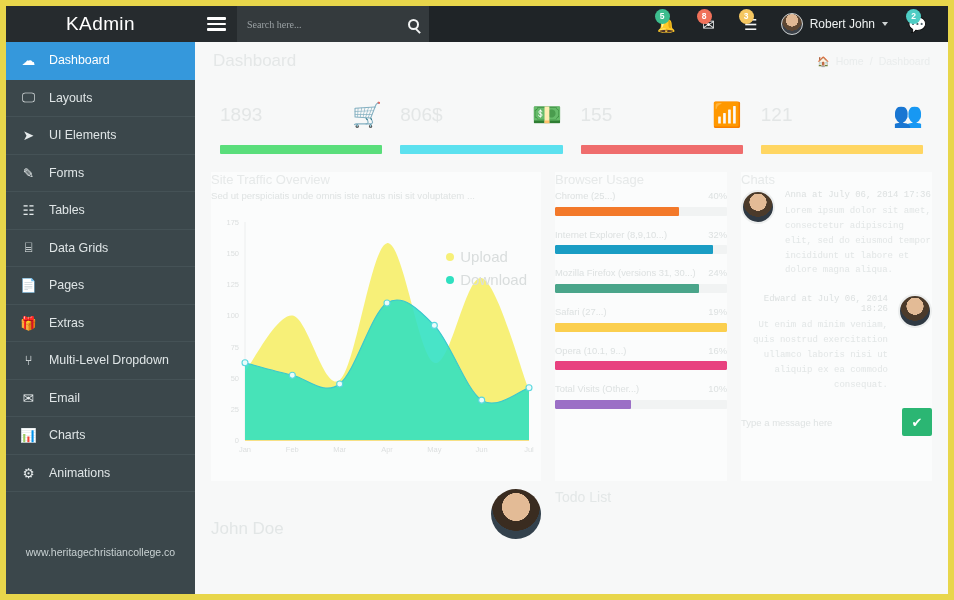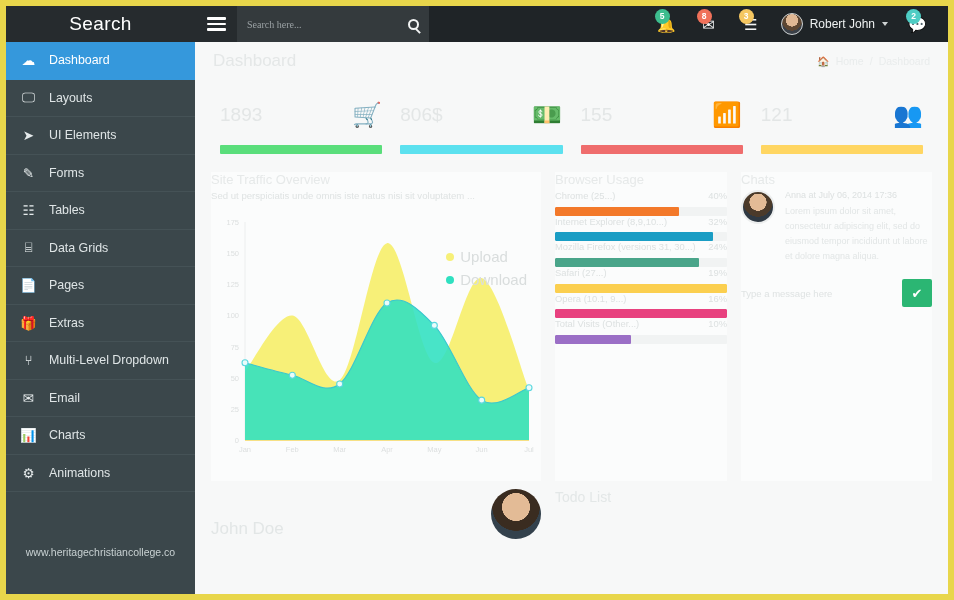"Search" div { text: Search -> KAdmin }
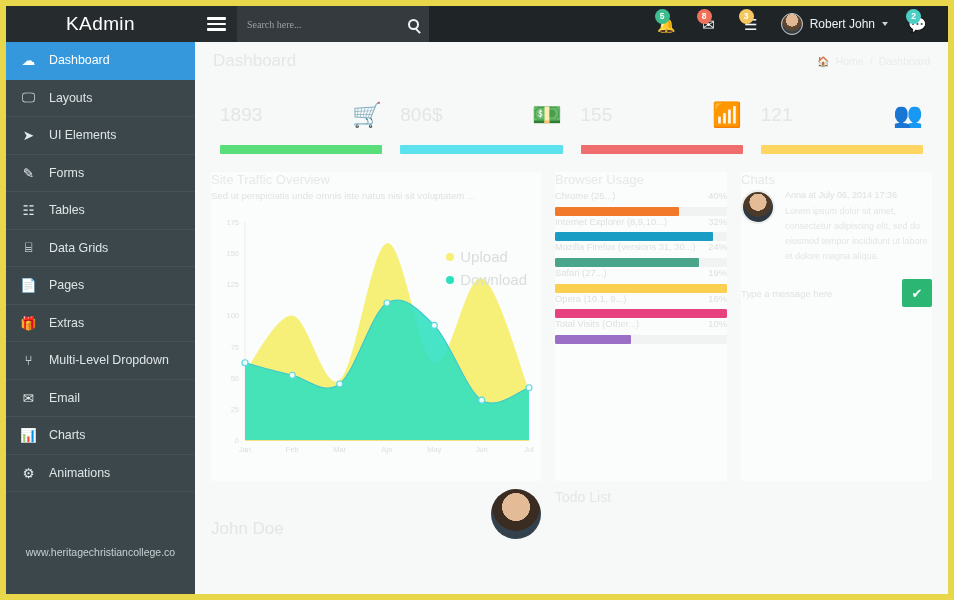"Chrome (25...)" .pgrow { margin-bottom: none -> 13px }
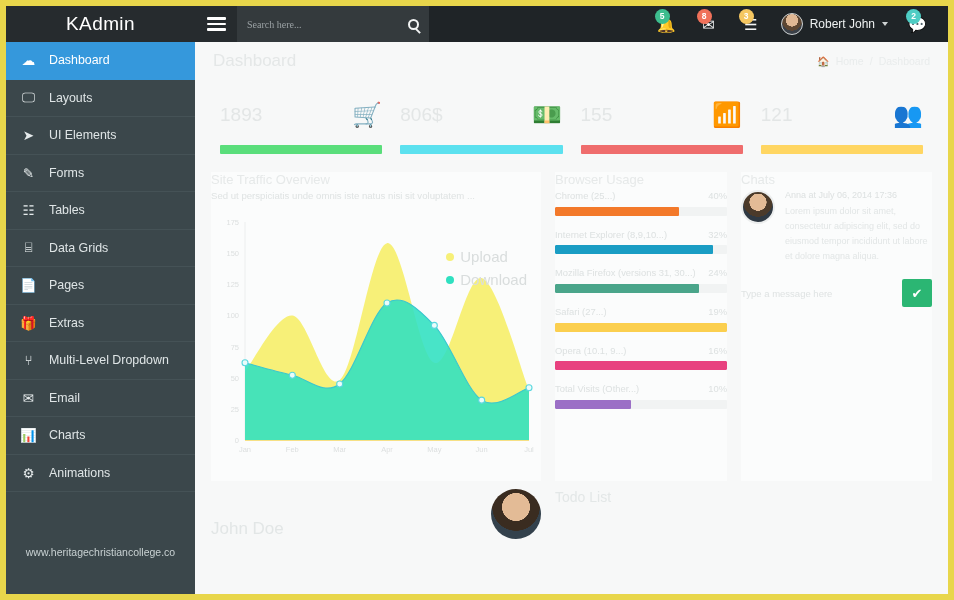"Anna at July 06, 2014" .cbody { font-family: none -> Liberation Mono, monospace }
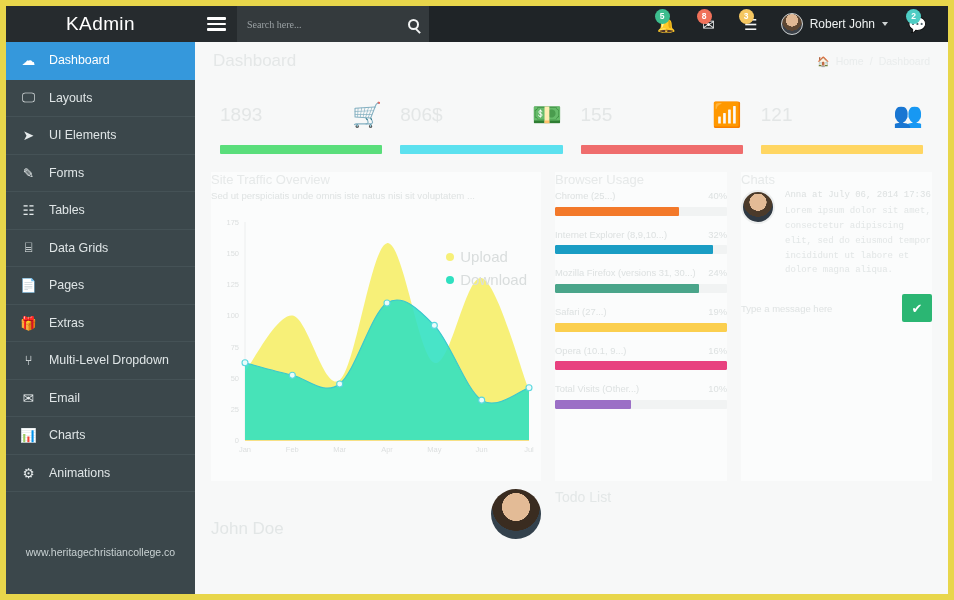"Edward at July 06, 2014" div.chat { html: none -> <div> <div></div> <div> <div>Edward at July 06, 2014 18:26</div> <div>Ut enim ad minim veniam, quis nostrud exercitation ullamco laboris nisi ut aliquip ex ea commodo consequat.</div> </div> </div> }
